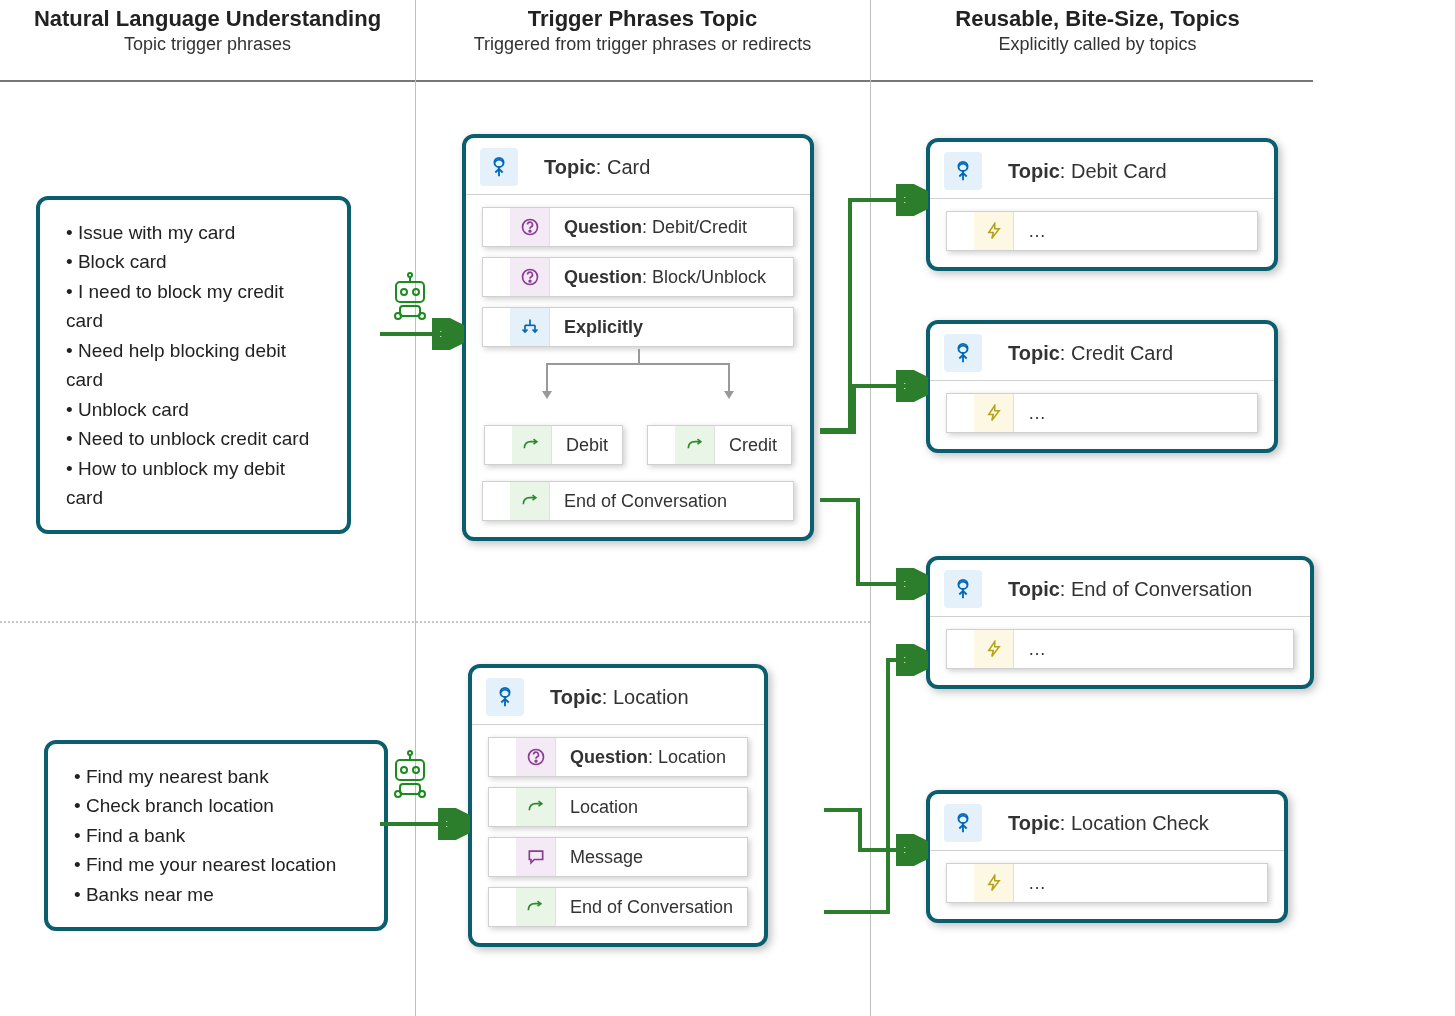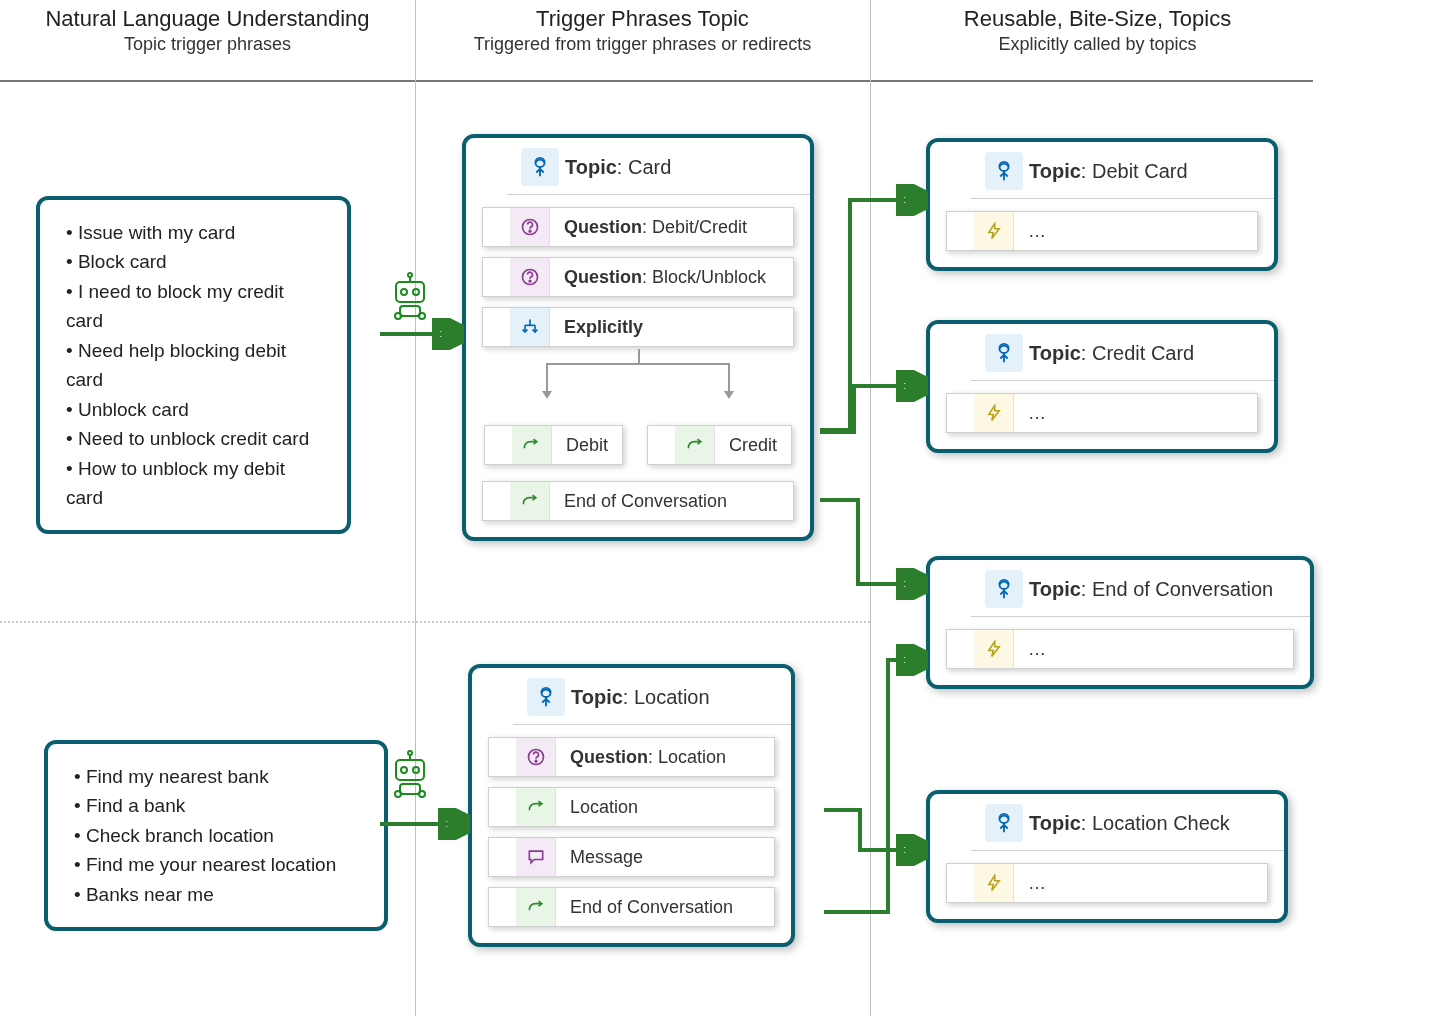"Natural Language Understanding" .col-header .title { font-weight: 400 -> 700 }
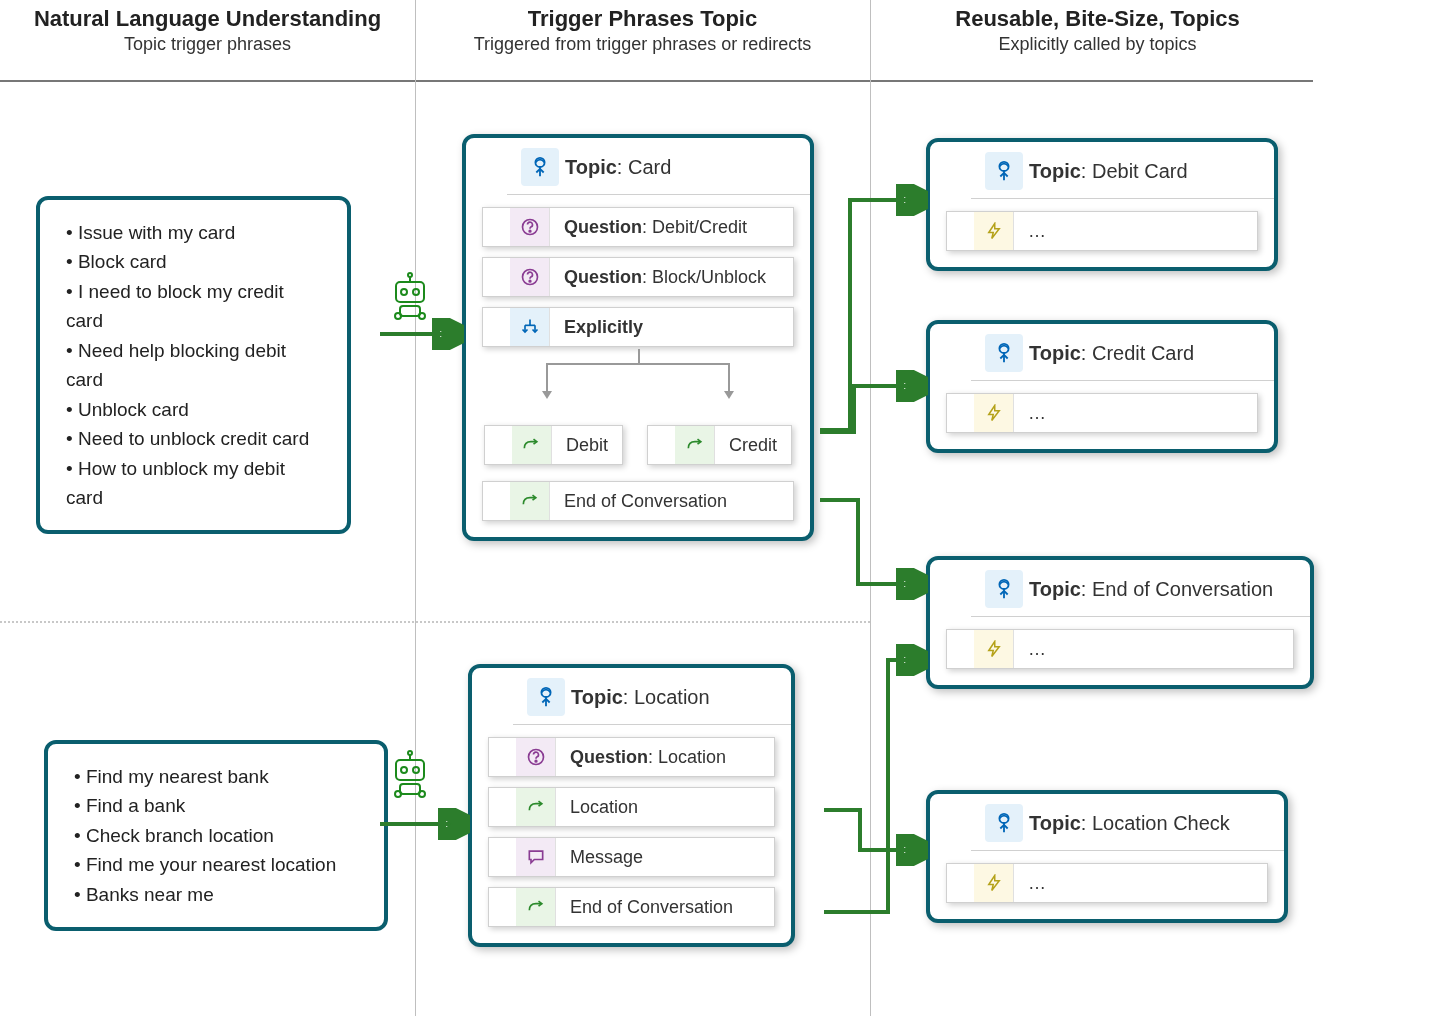"Topic: Card" .topic-header { gap: 6px -> 26px; margin-left: 41px -> none }
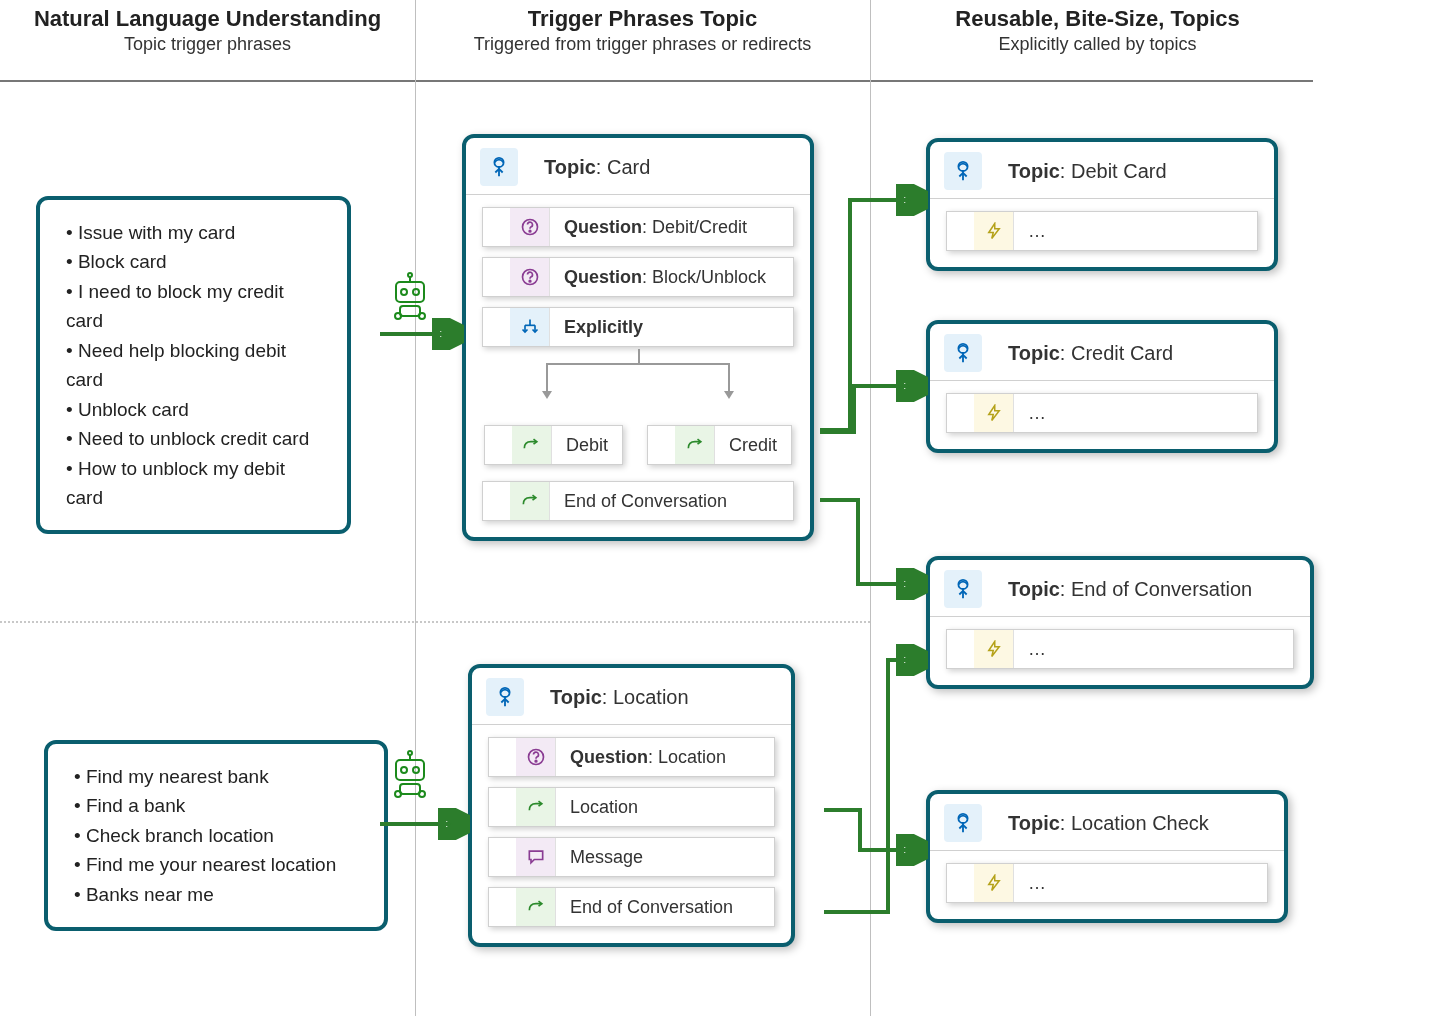"Topic: Location" div.topic-card { width: 327px -> 300px }
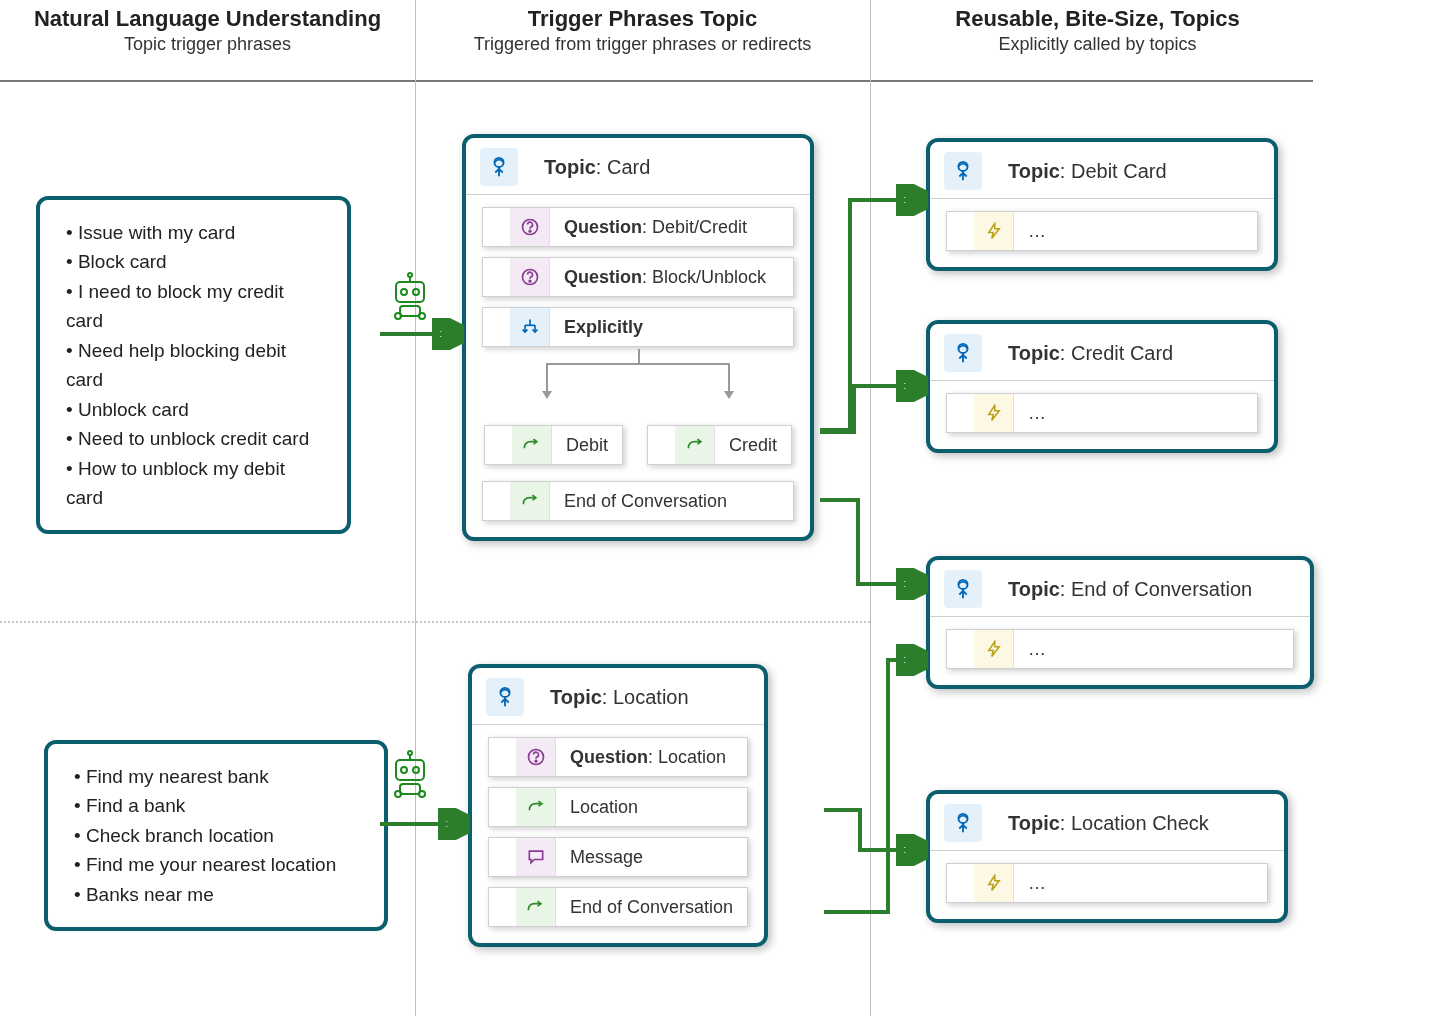"Find a bank" li { order: before "Check branch location" -> after "Check branch location" }
